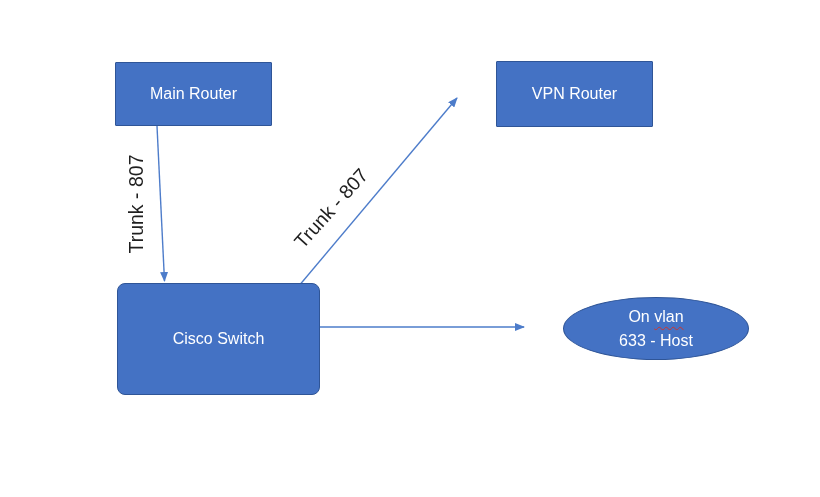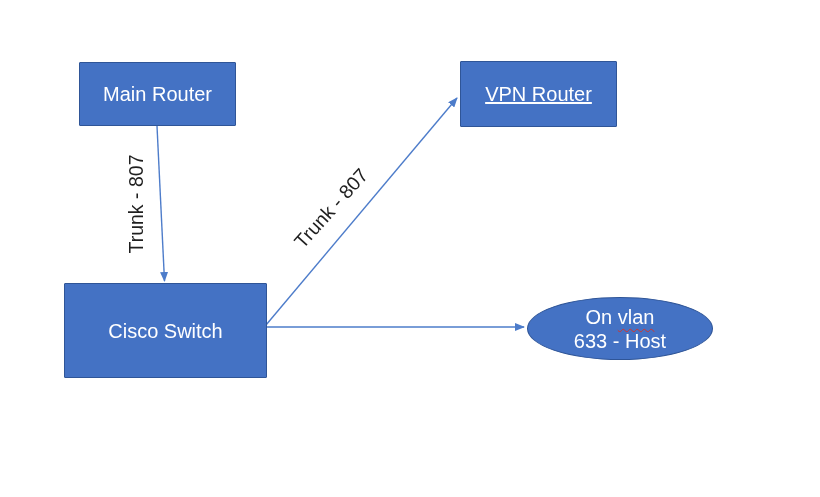"Main Router" .node { font-size: 20px -> 16px; margin-left: none -> 36px }
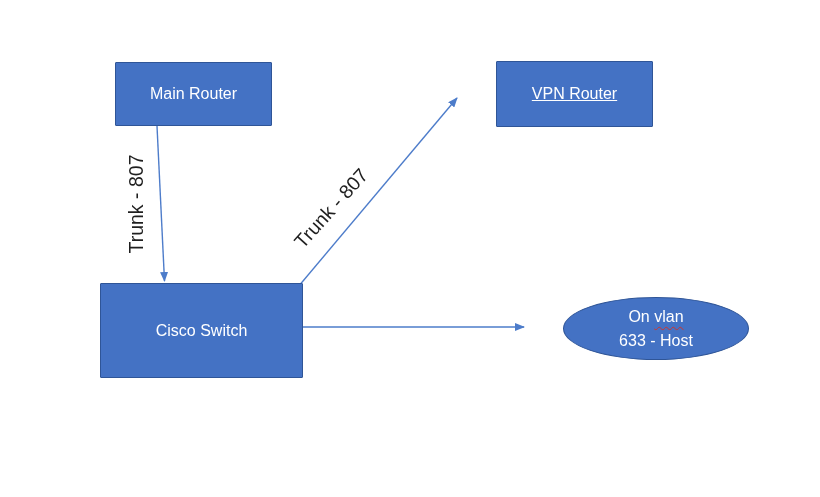"VPN Router" #node-vpn-router { text-decoration: underline -> none }
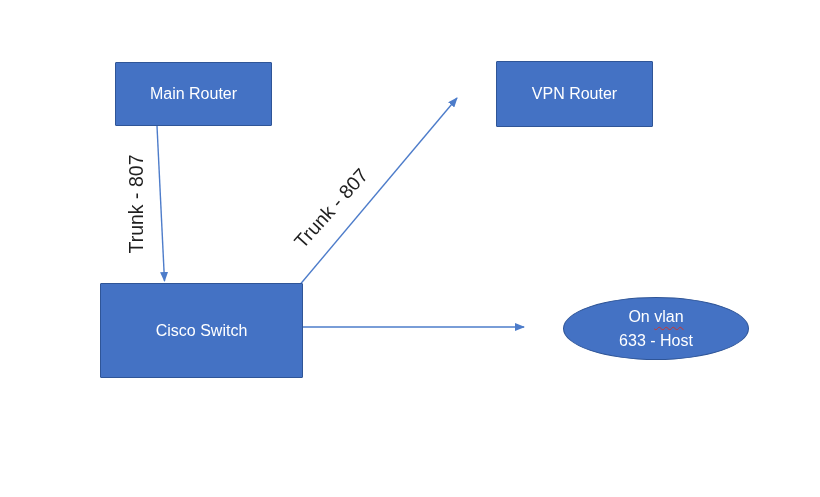"Cisco Switch" #node-cisco-switch { border-radius: none -> 8px; height: 95px -> 112px; left: 64px -> 81px }
